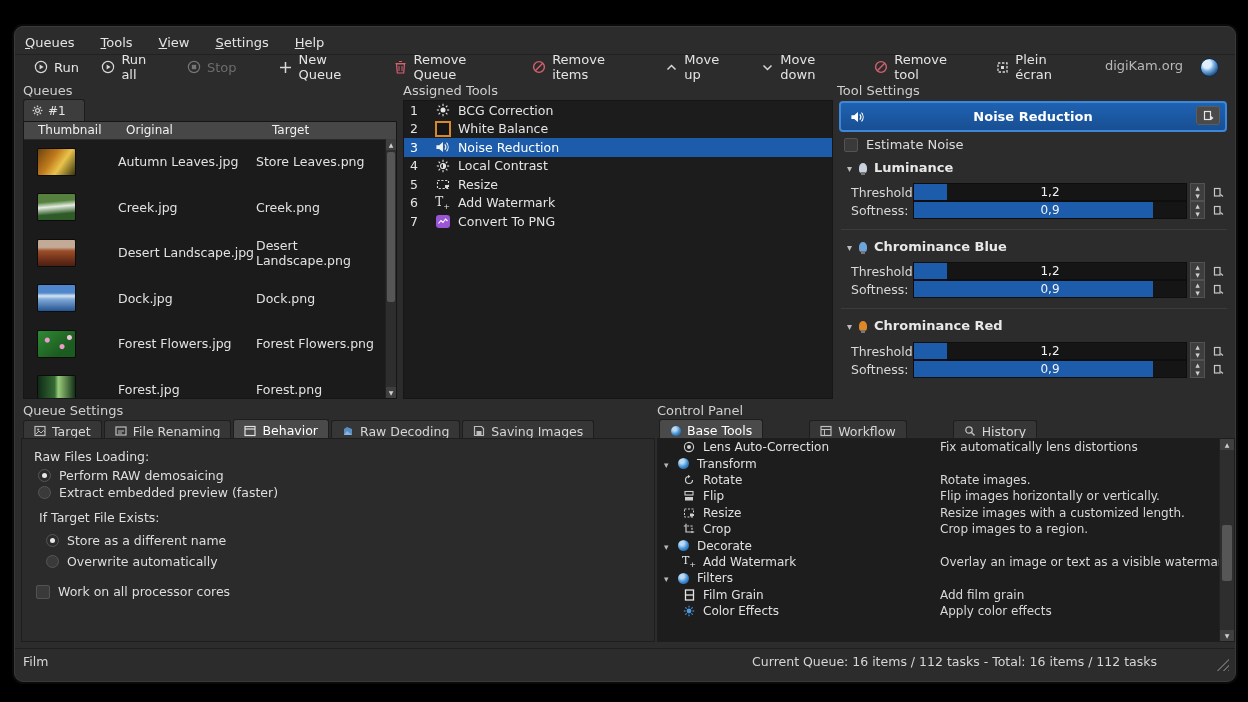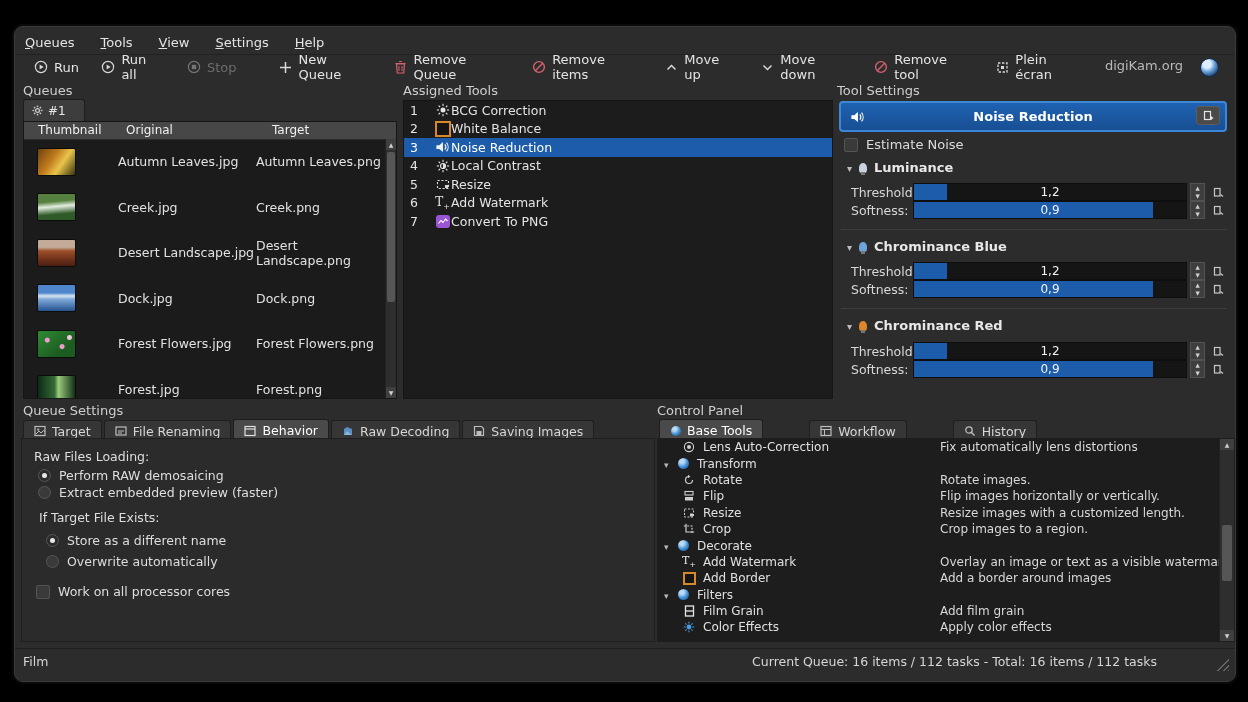"BCG Correction" .albl { margin-left: 0 -> 7px }
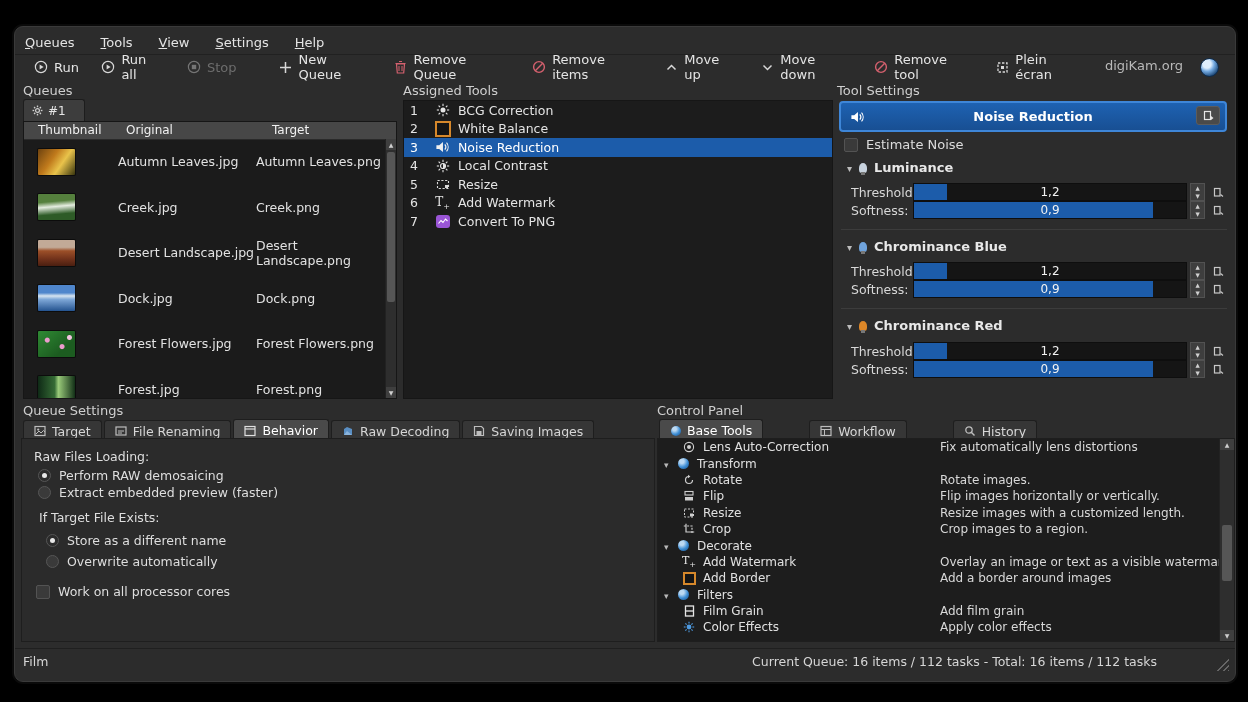"Autumn Leaves.png" span.qcol { text: Autumn -> Store }
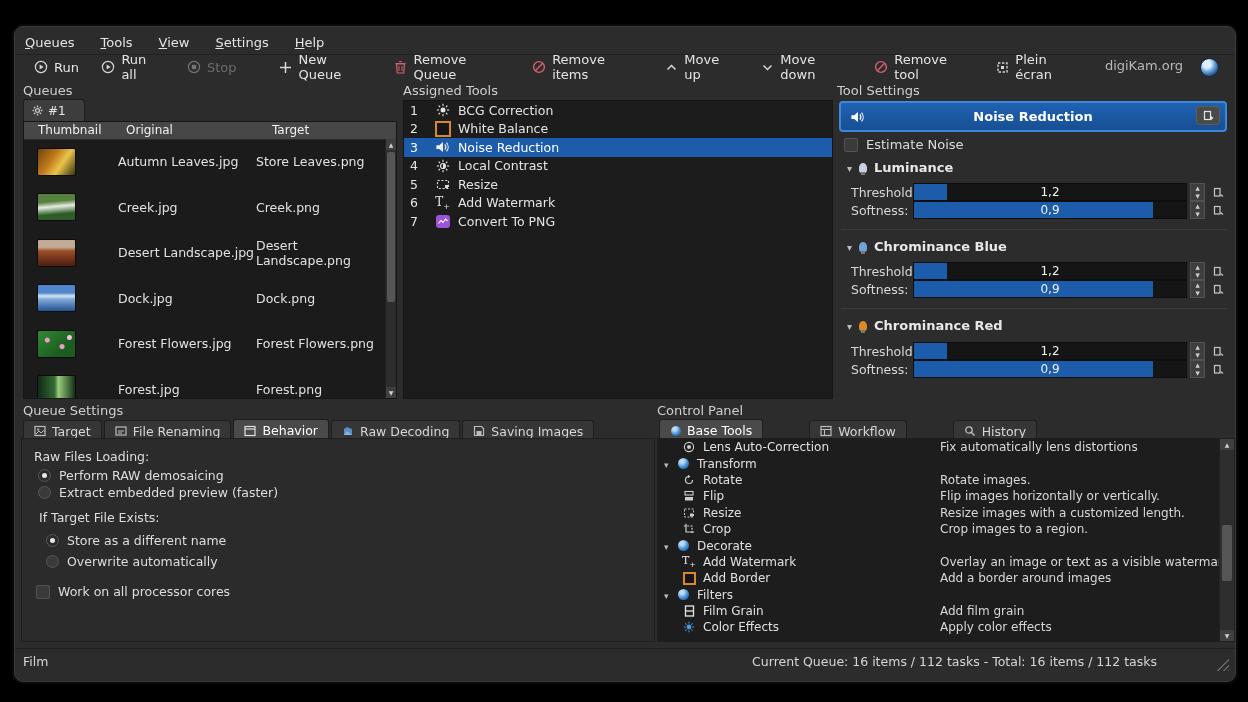"Add Border" div.trow { html: <div> <span> <span></span> </span> <span>Add Border</span> <span>Add a border around images</span> </div> -> none }
